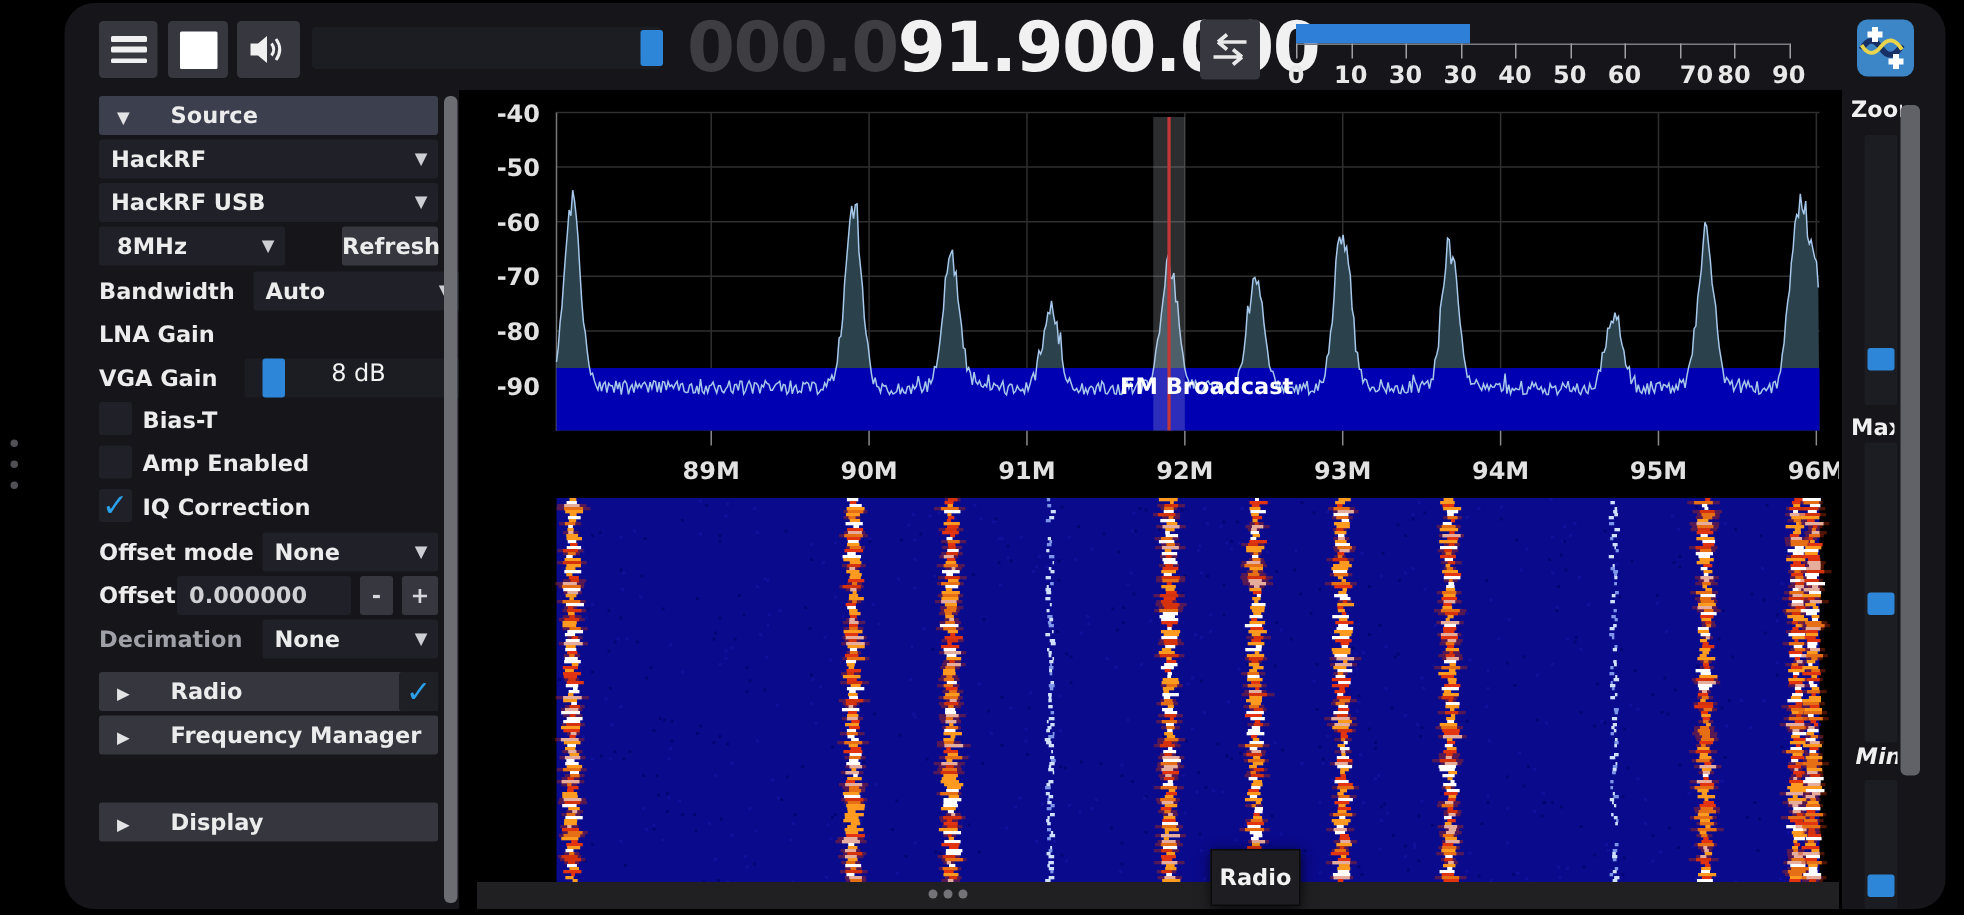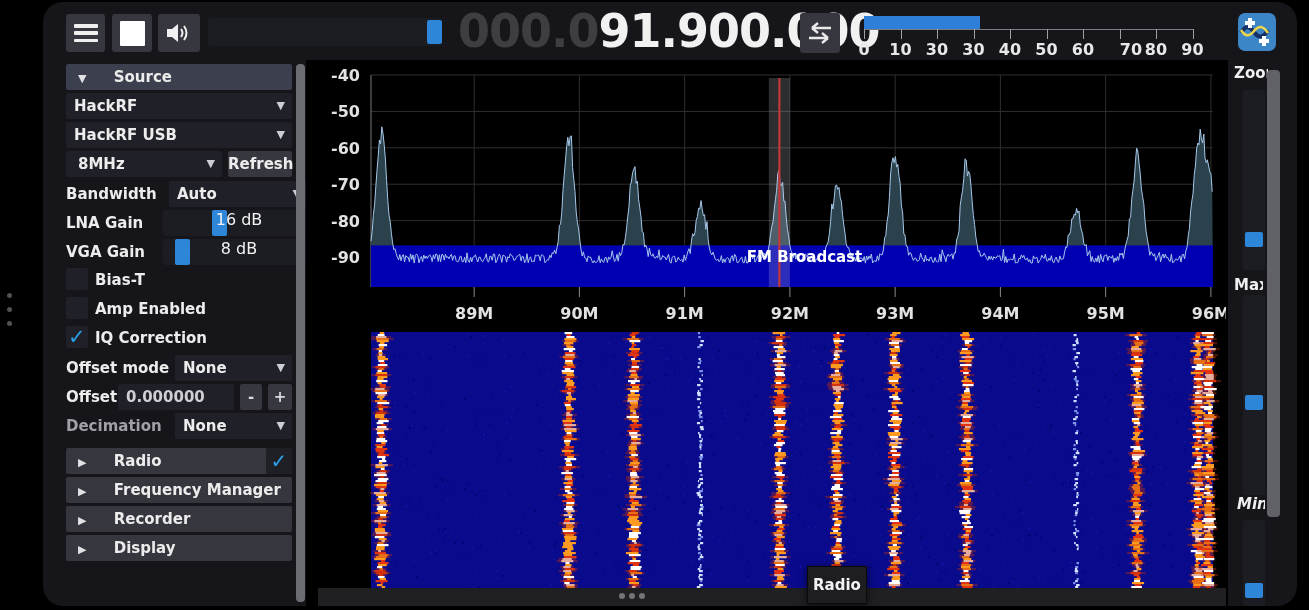"8MHz" div.row { width: 156px -> 124px }
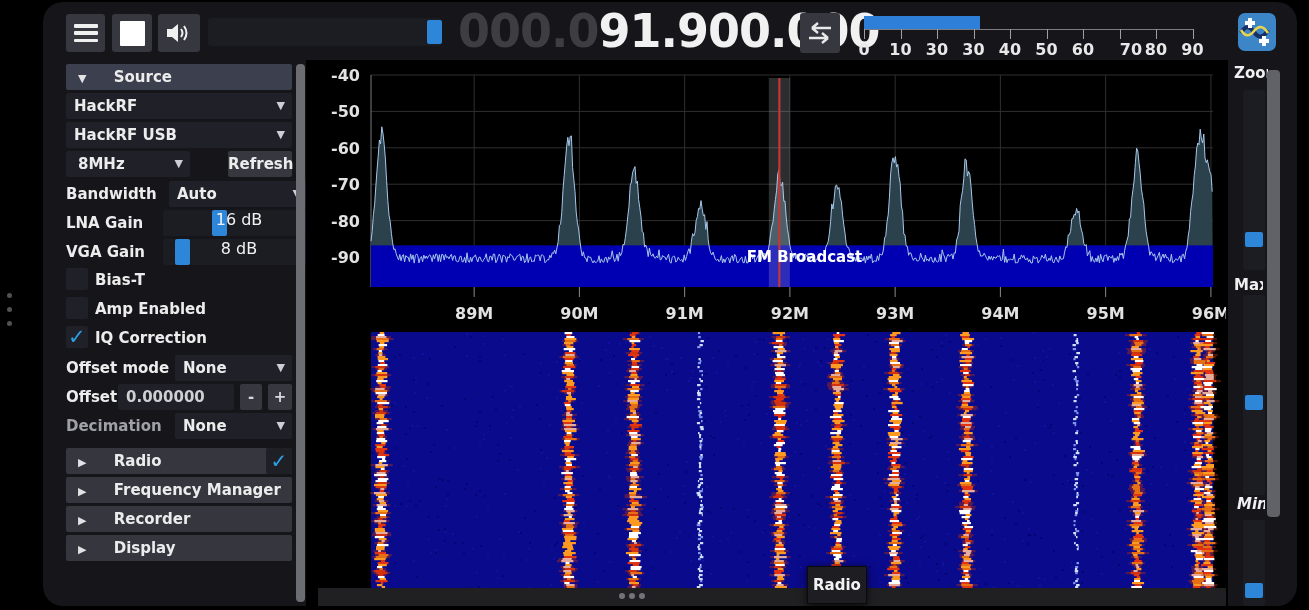"16 dB" div.slider { html: <div> <div></div> <div>16 dB</div> </div> -> none }
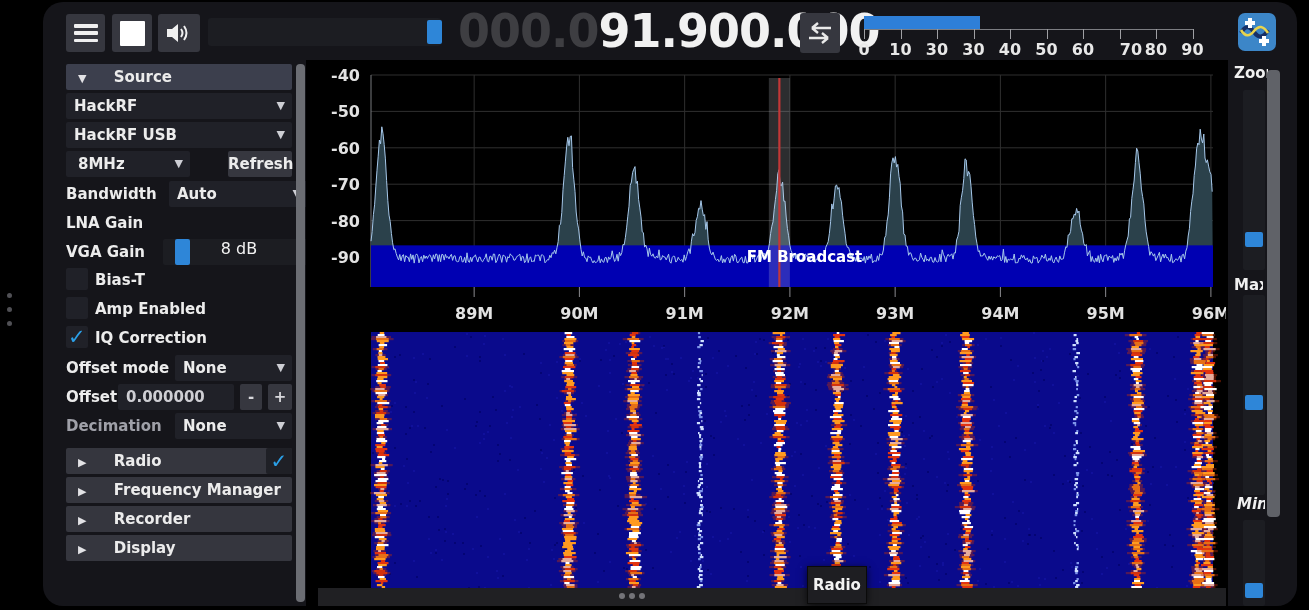"▶ Recorder" div.row { html: <div> <span>▶</span> <span>Recorder</span> </div> -> none }
